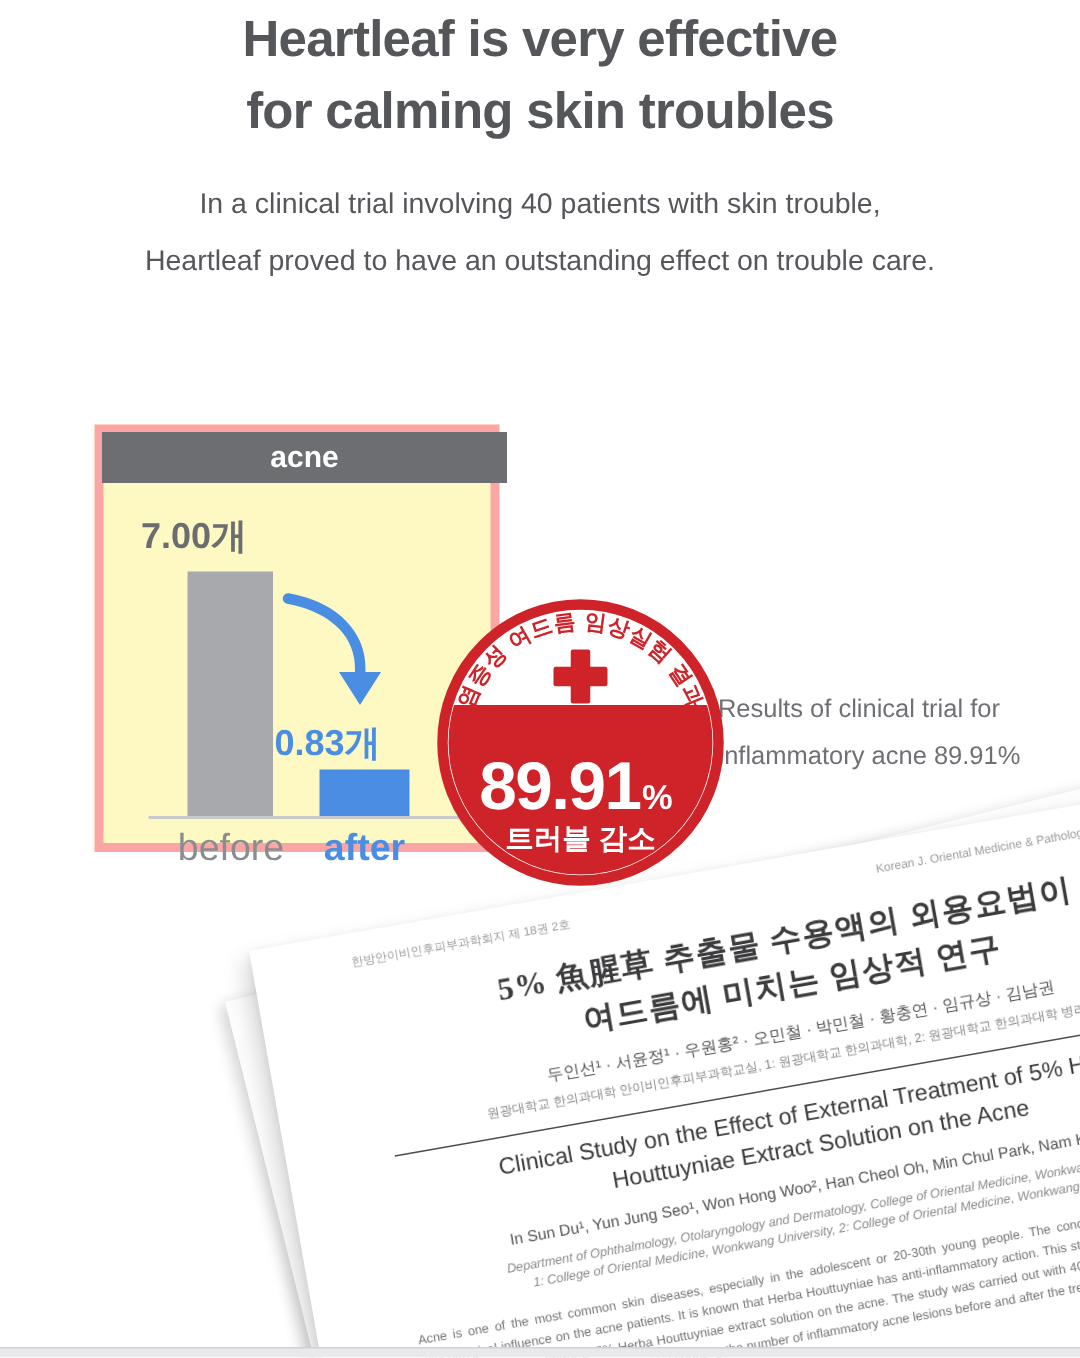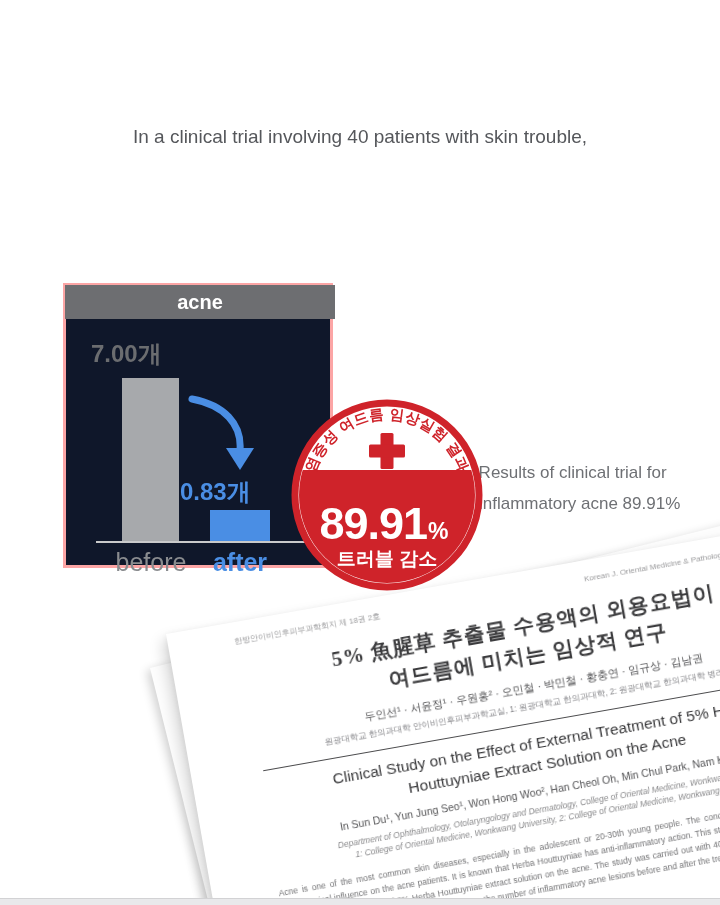"Heartleaf is very effective" h1.main-title { html: none -> <h1> <span>Heartleaf is very effective</span><br> <span>for calming skin troubles</span> </h1> }
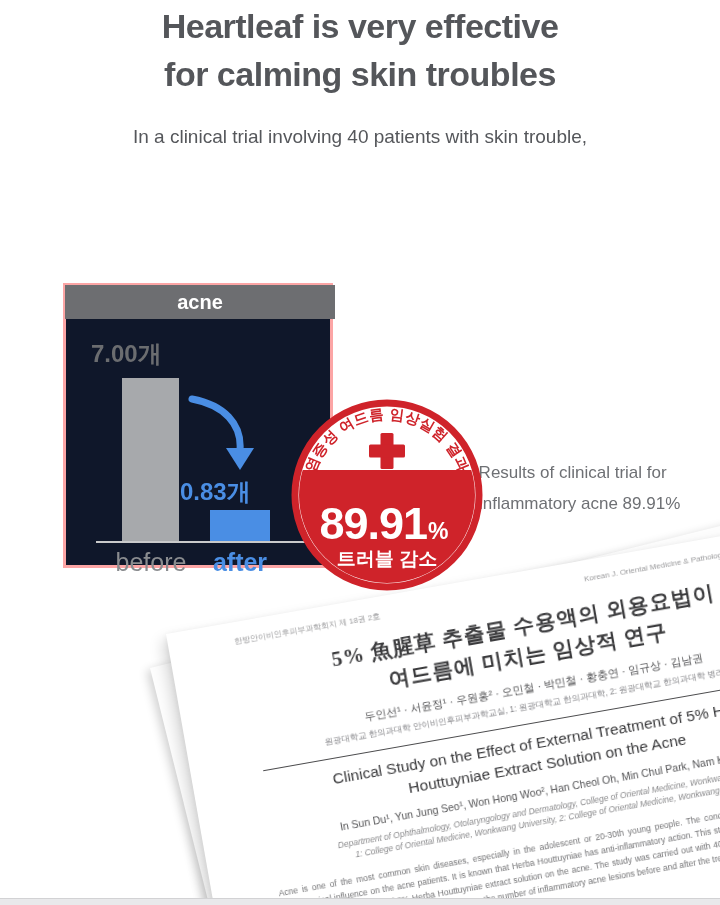"Heartleaf proved to have an" span { html: none -> <span>Heartleaf proved to have an outstanding effect on trouble care.</span> }
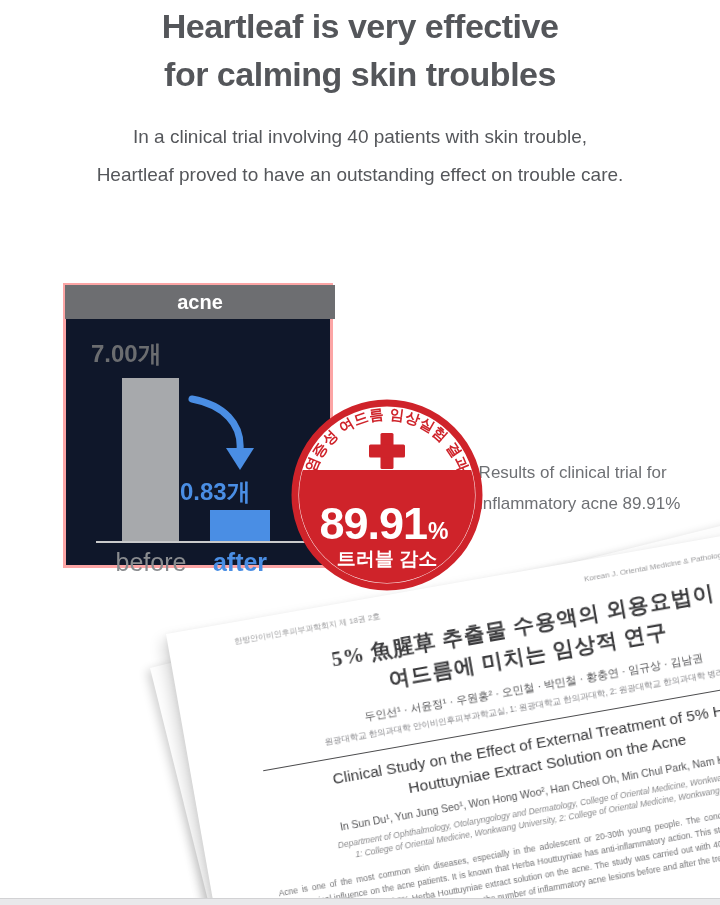"acne" .chart-card { background: #0f172a -> #fef9c3; border: 3px solid #fca5a5 -> 6px solid #fca5a5 }
